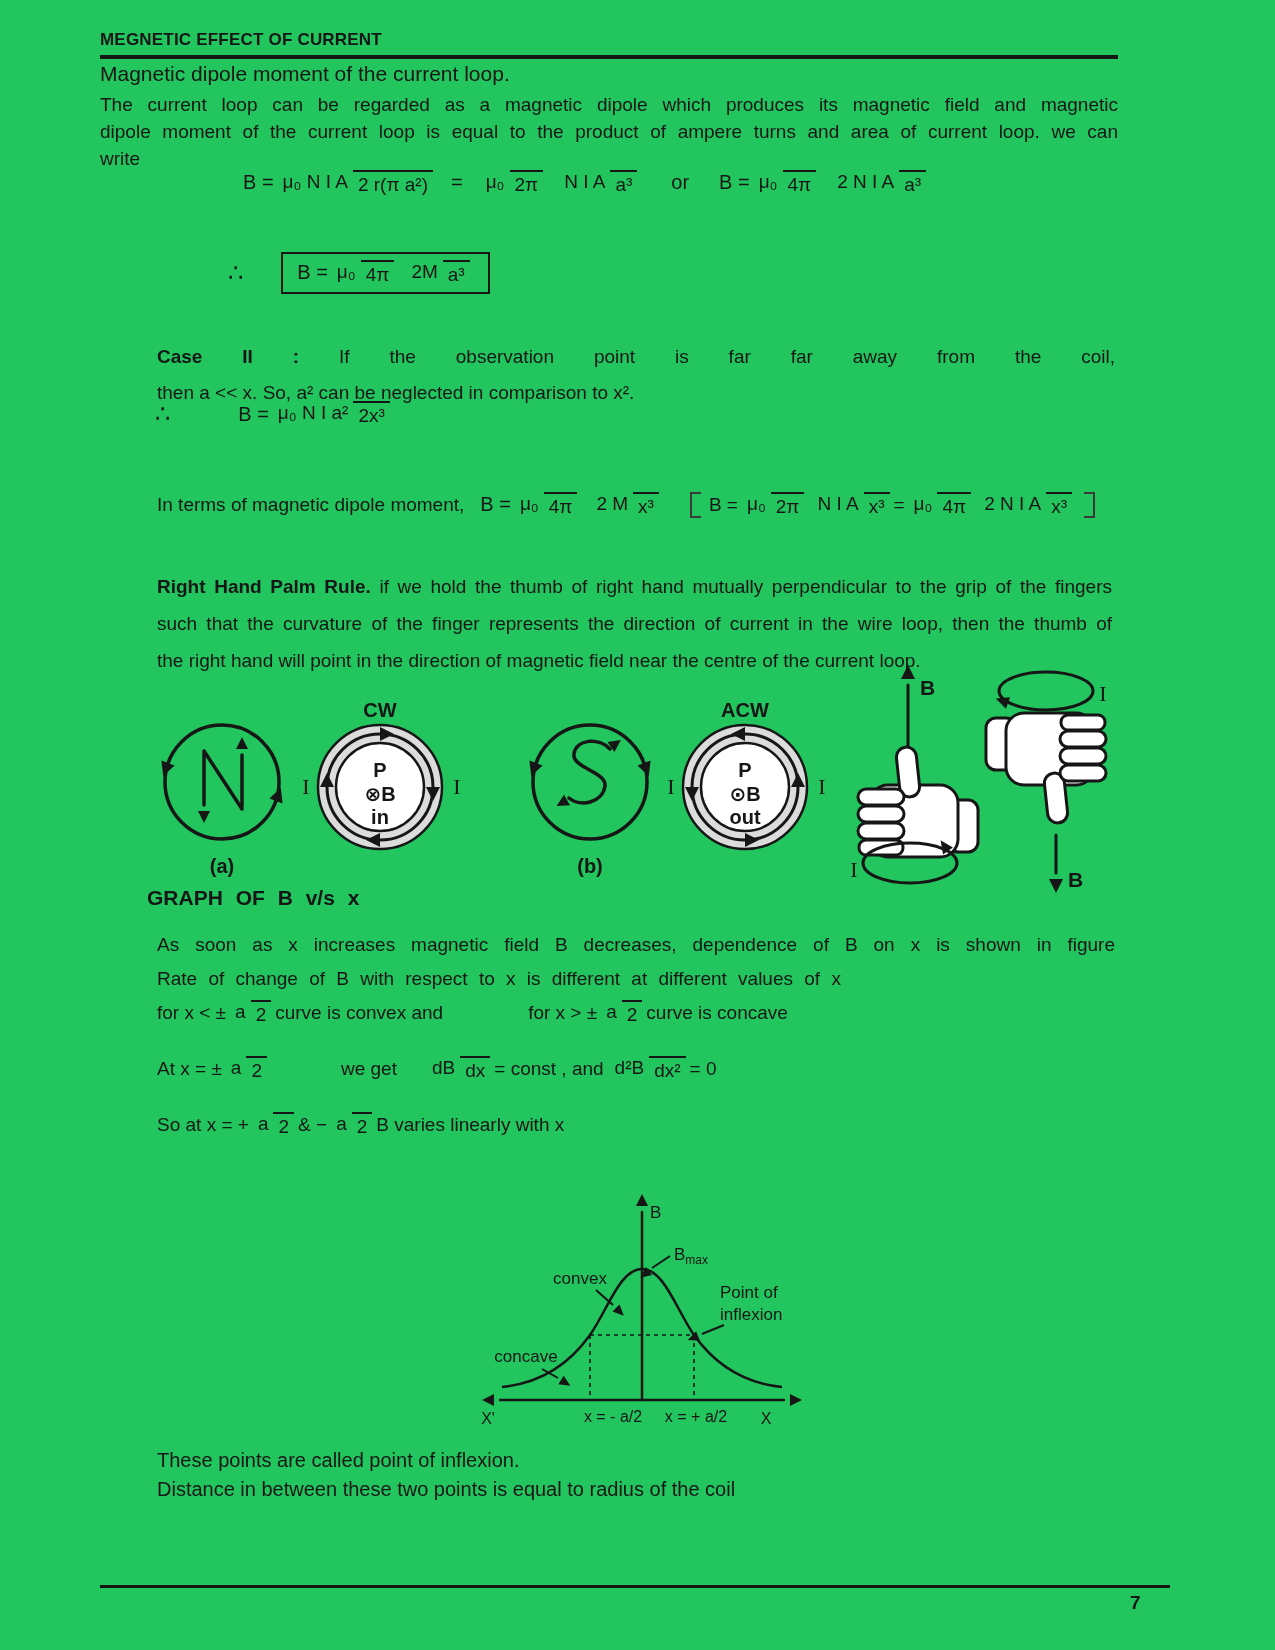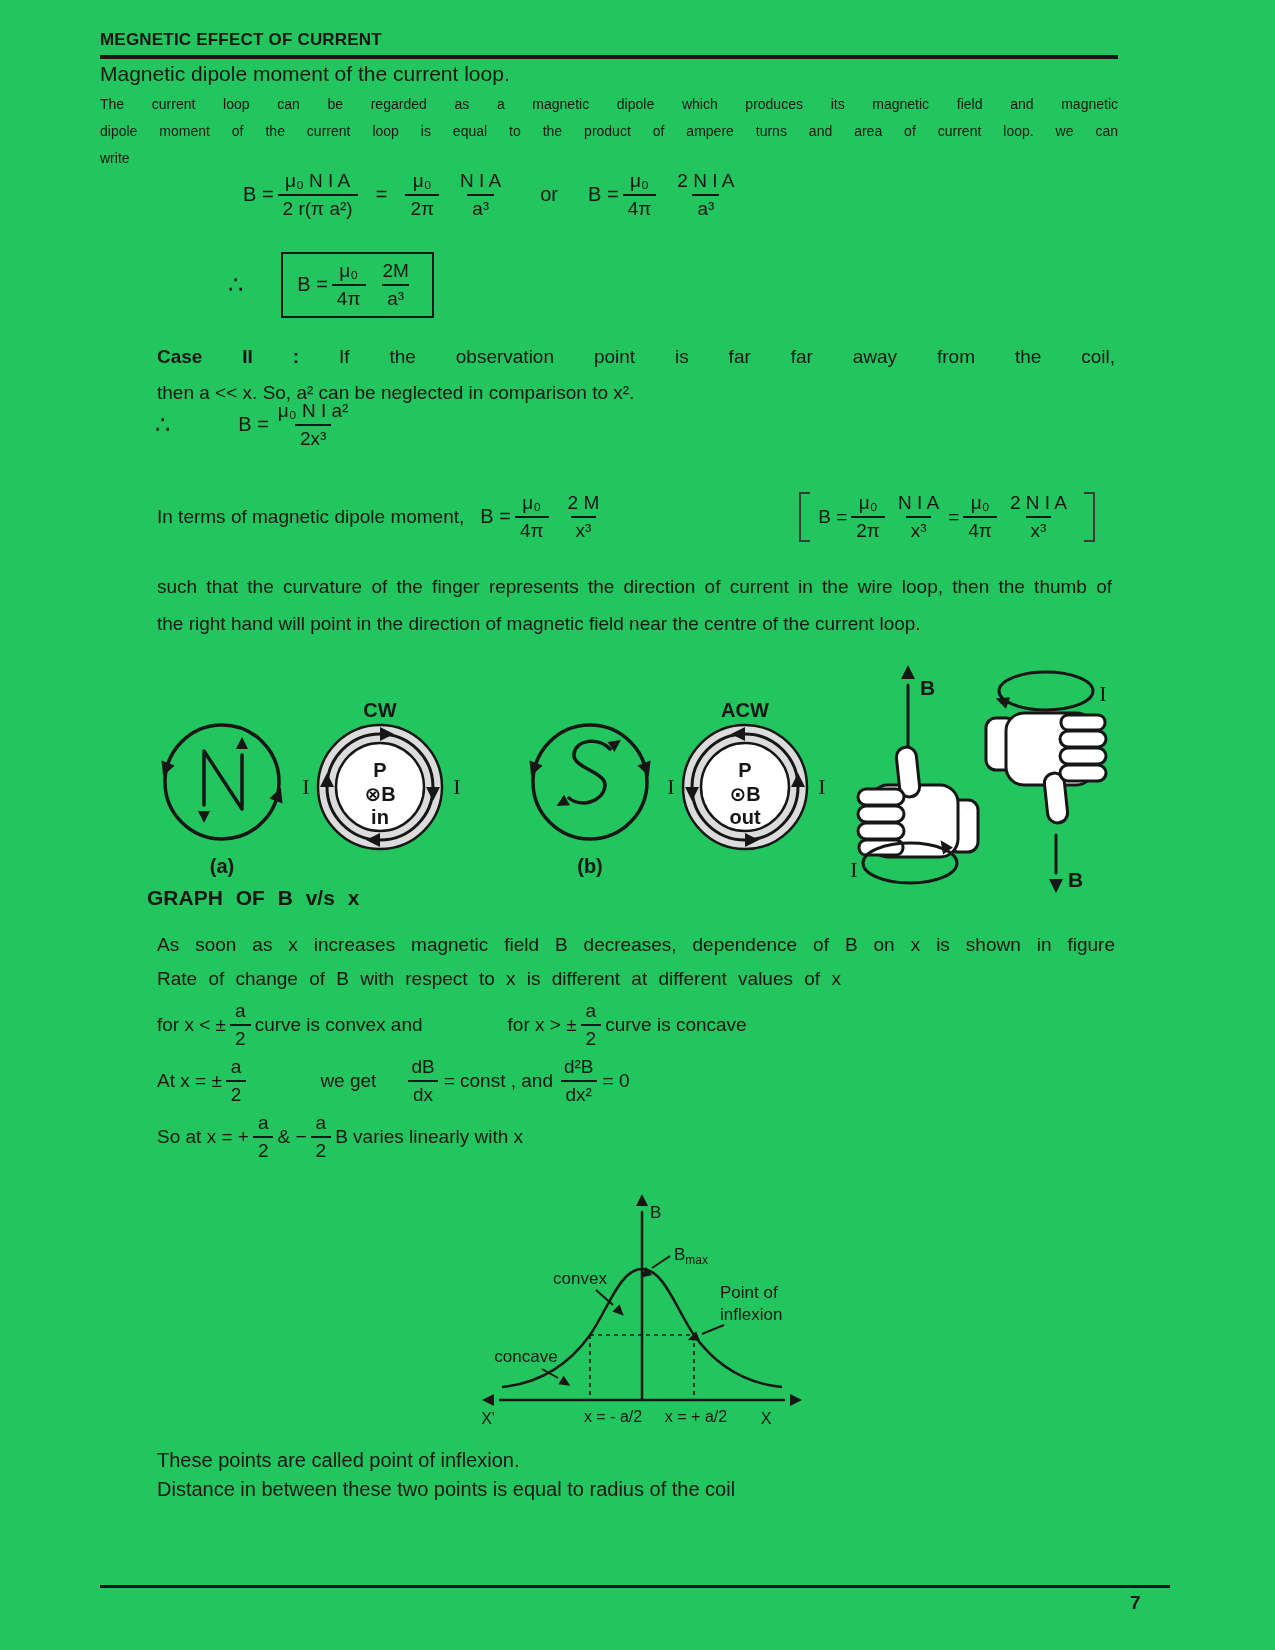"The current loop can be" .body-text { font-size: 14px -> 19px }
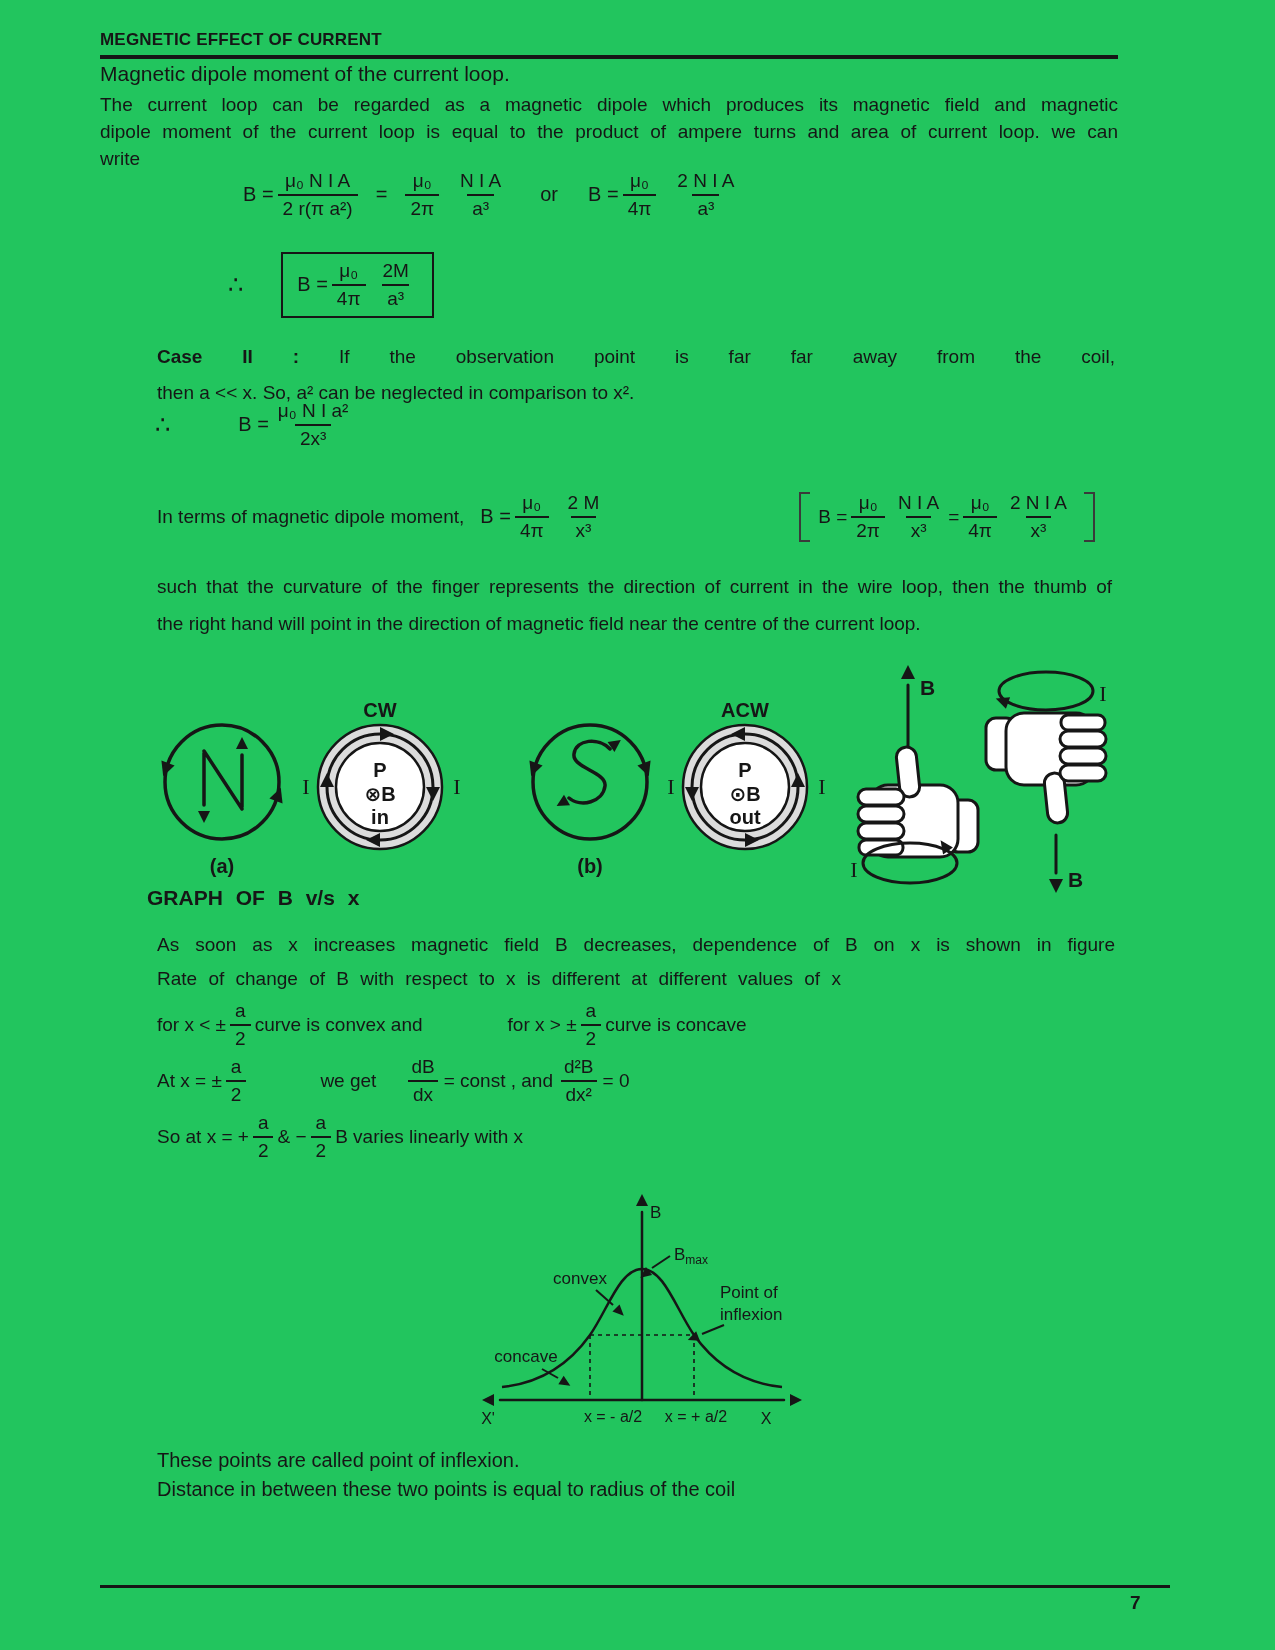"μ₀ N I A" .frac { flex-direction: column -> row }
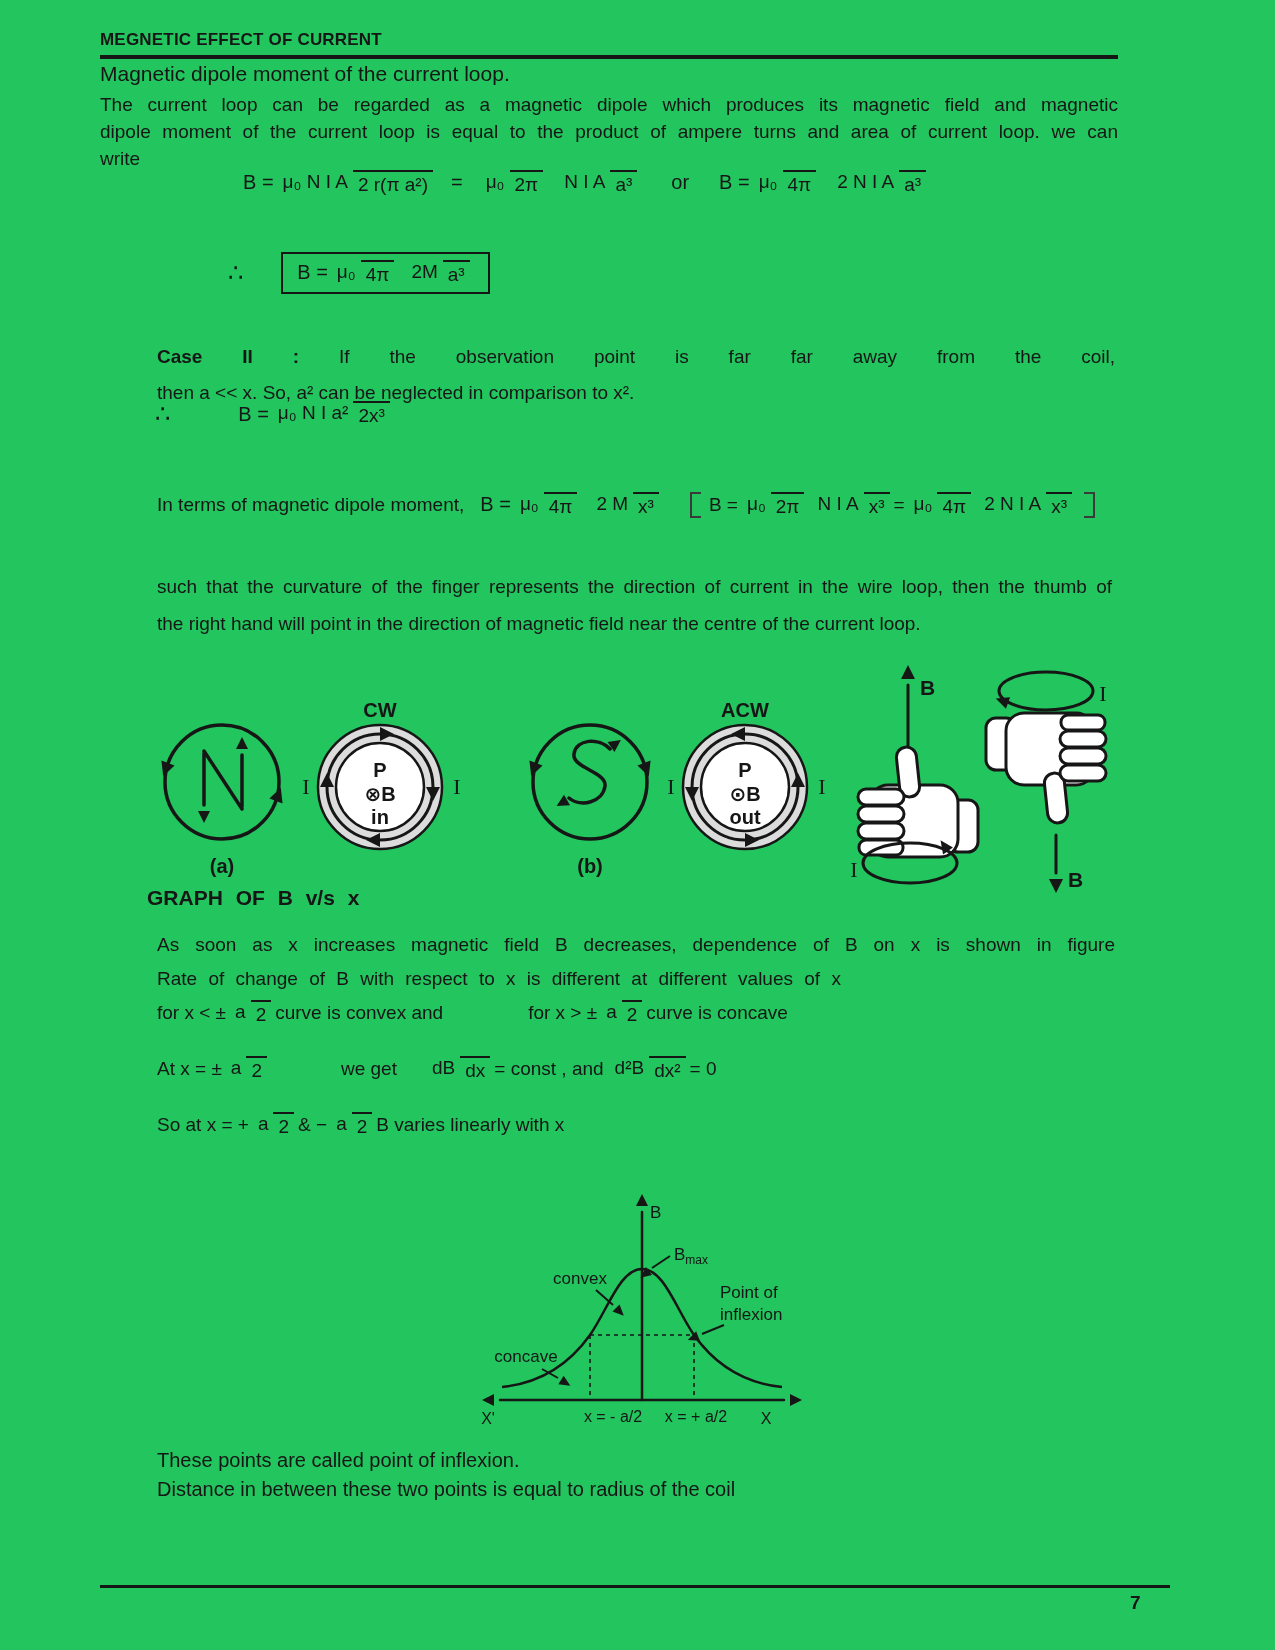"Right Hand Palm Rule. if" div.just { html: none -> <div><b>Right Hand Palm Rule.</b> <span>if we hold the thumb of right hand mutually perpendicular to the grip of the fingers</span></div> }
